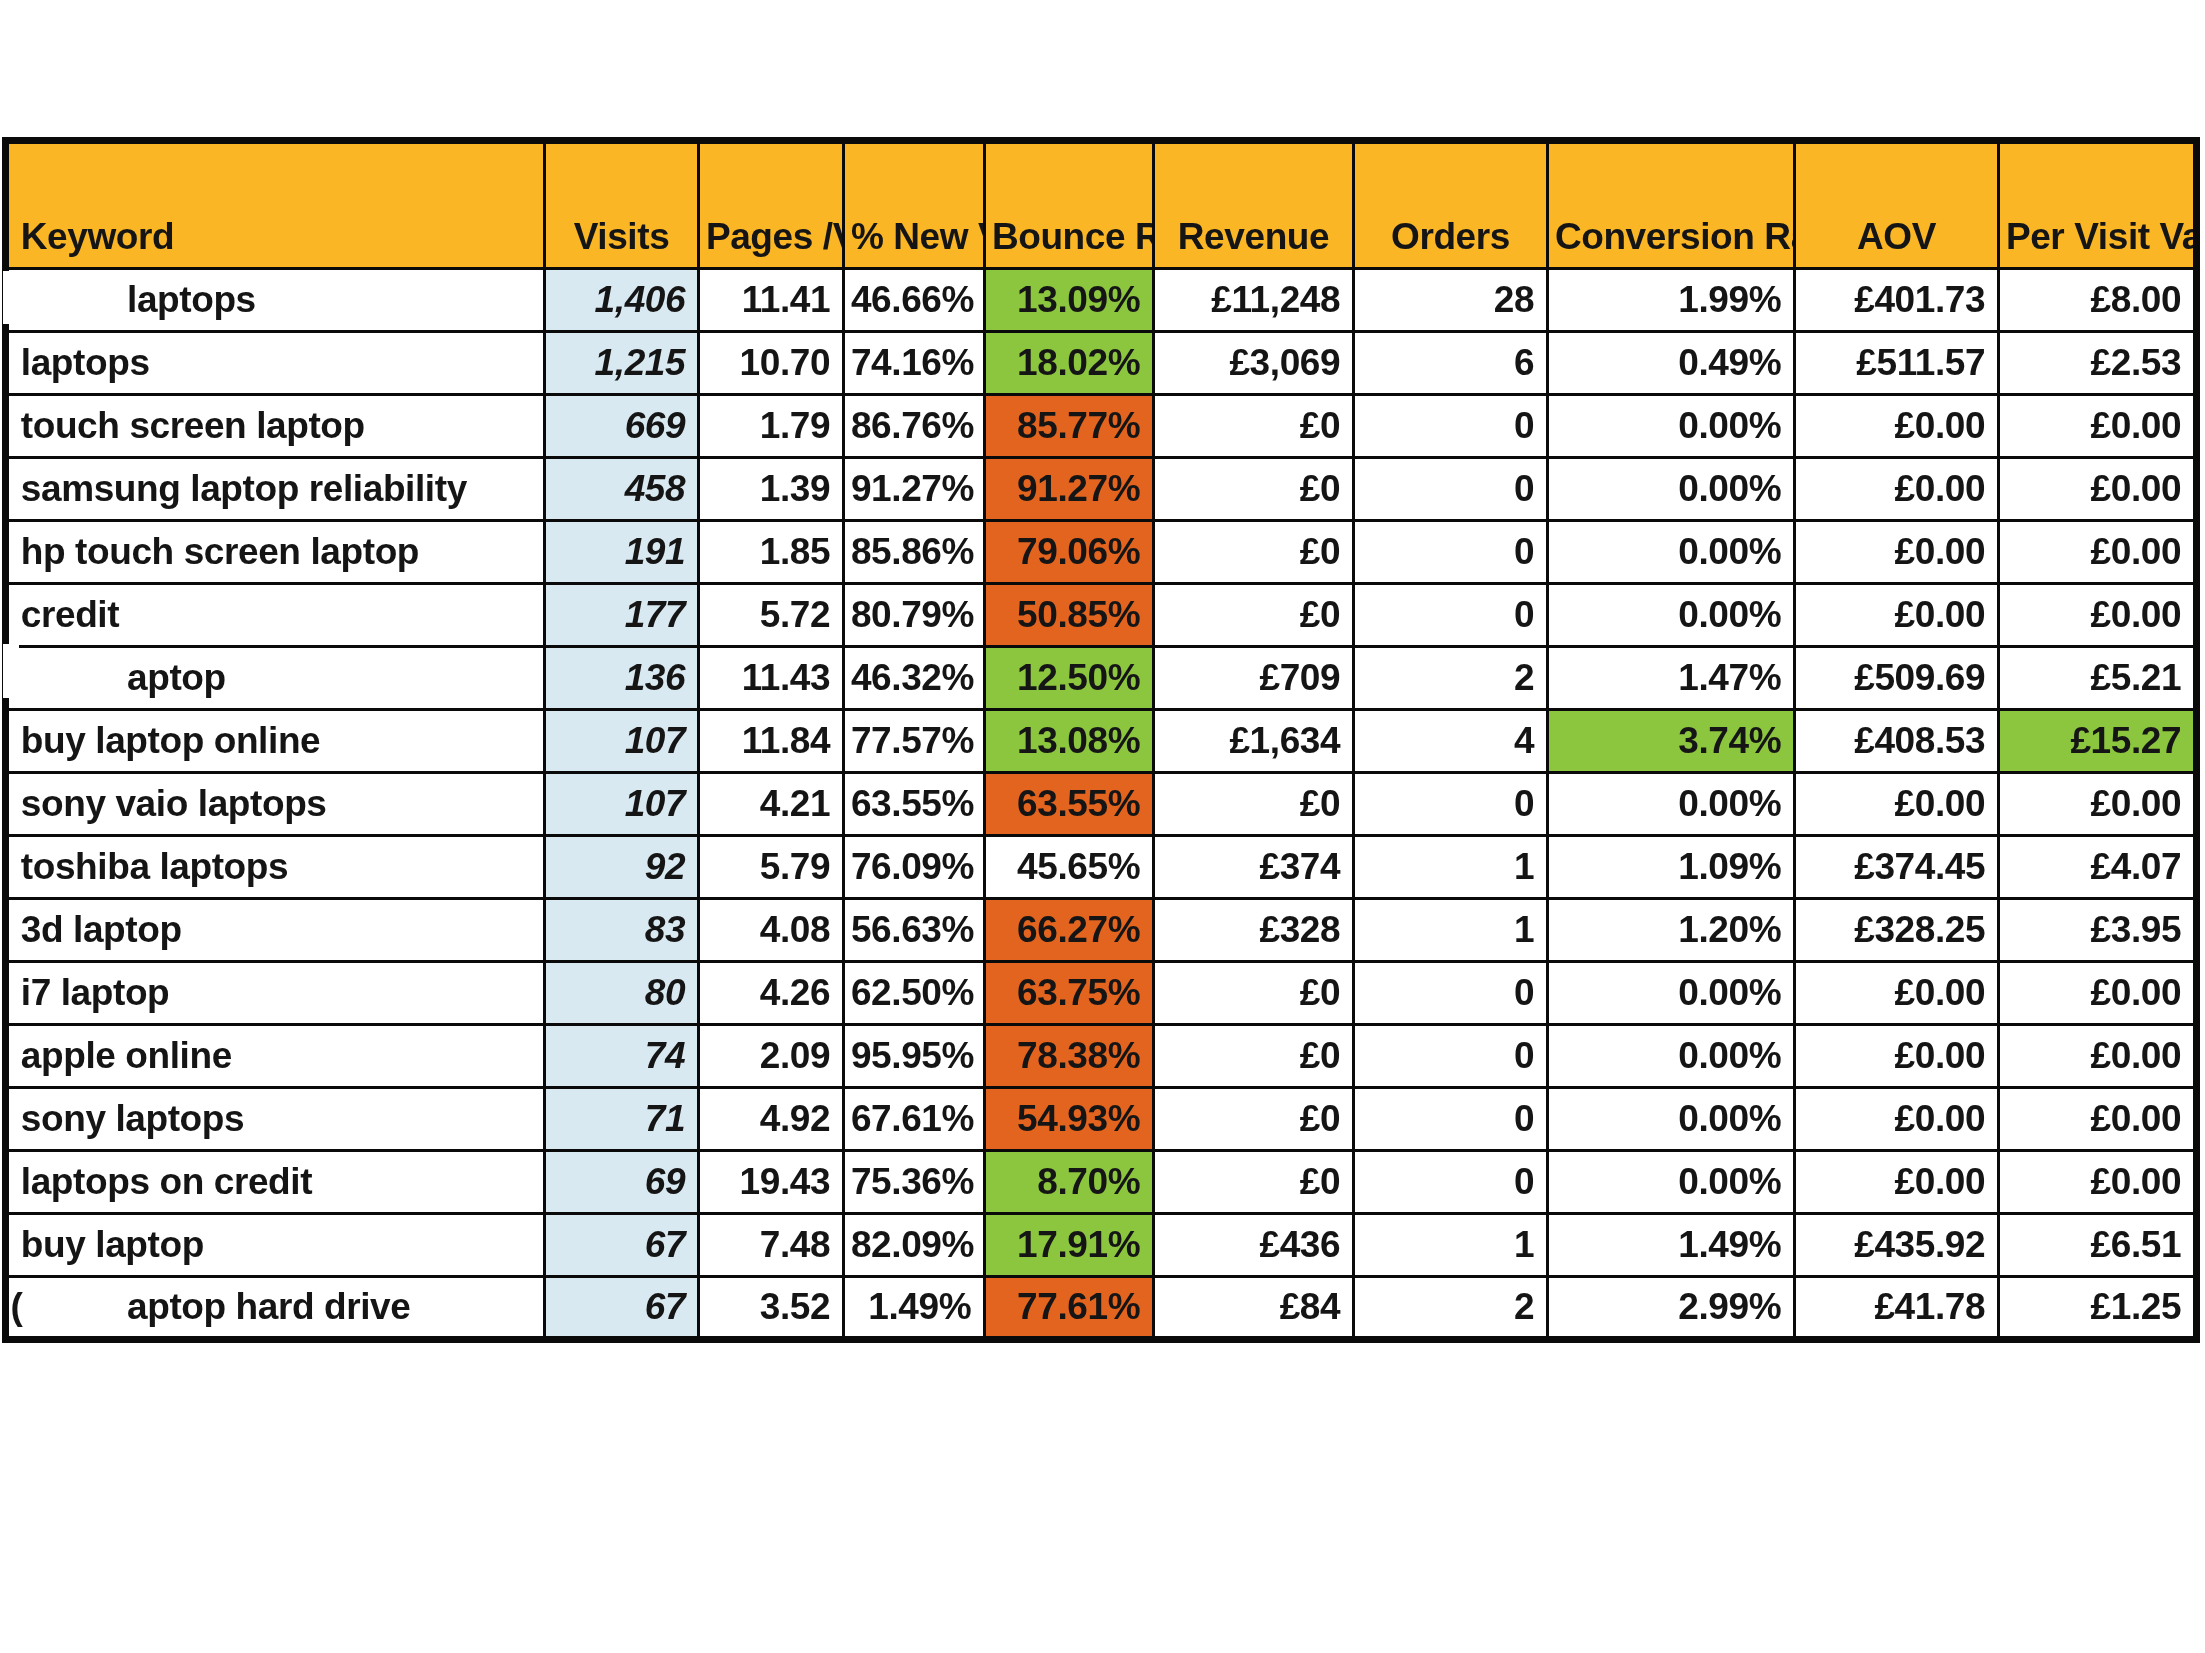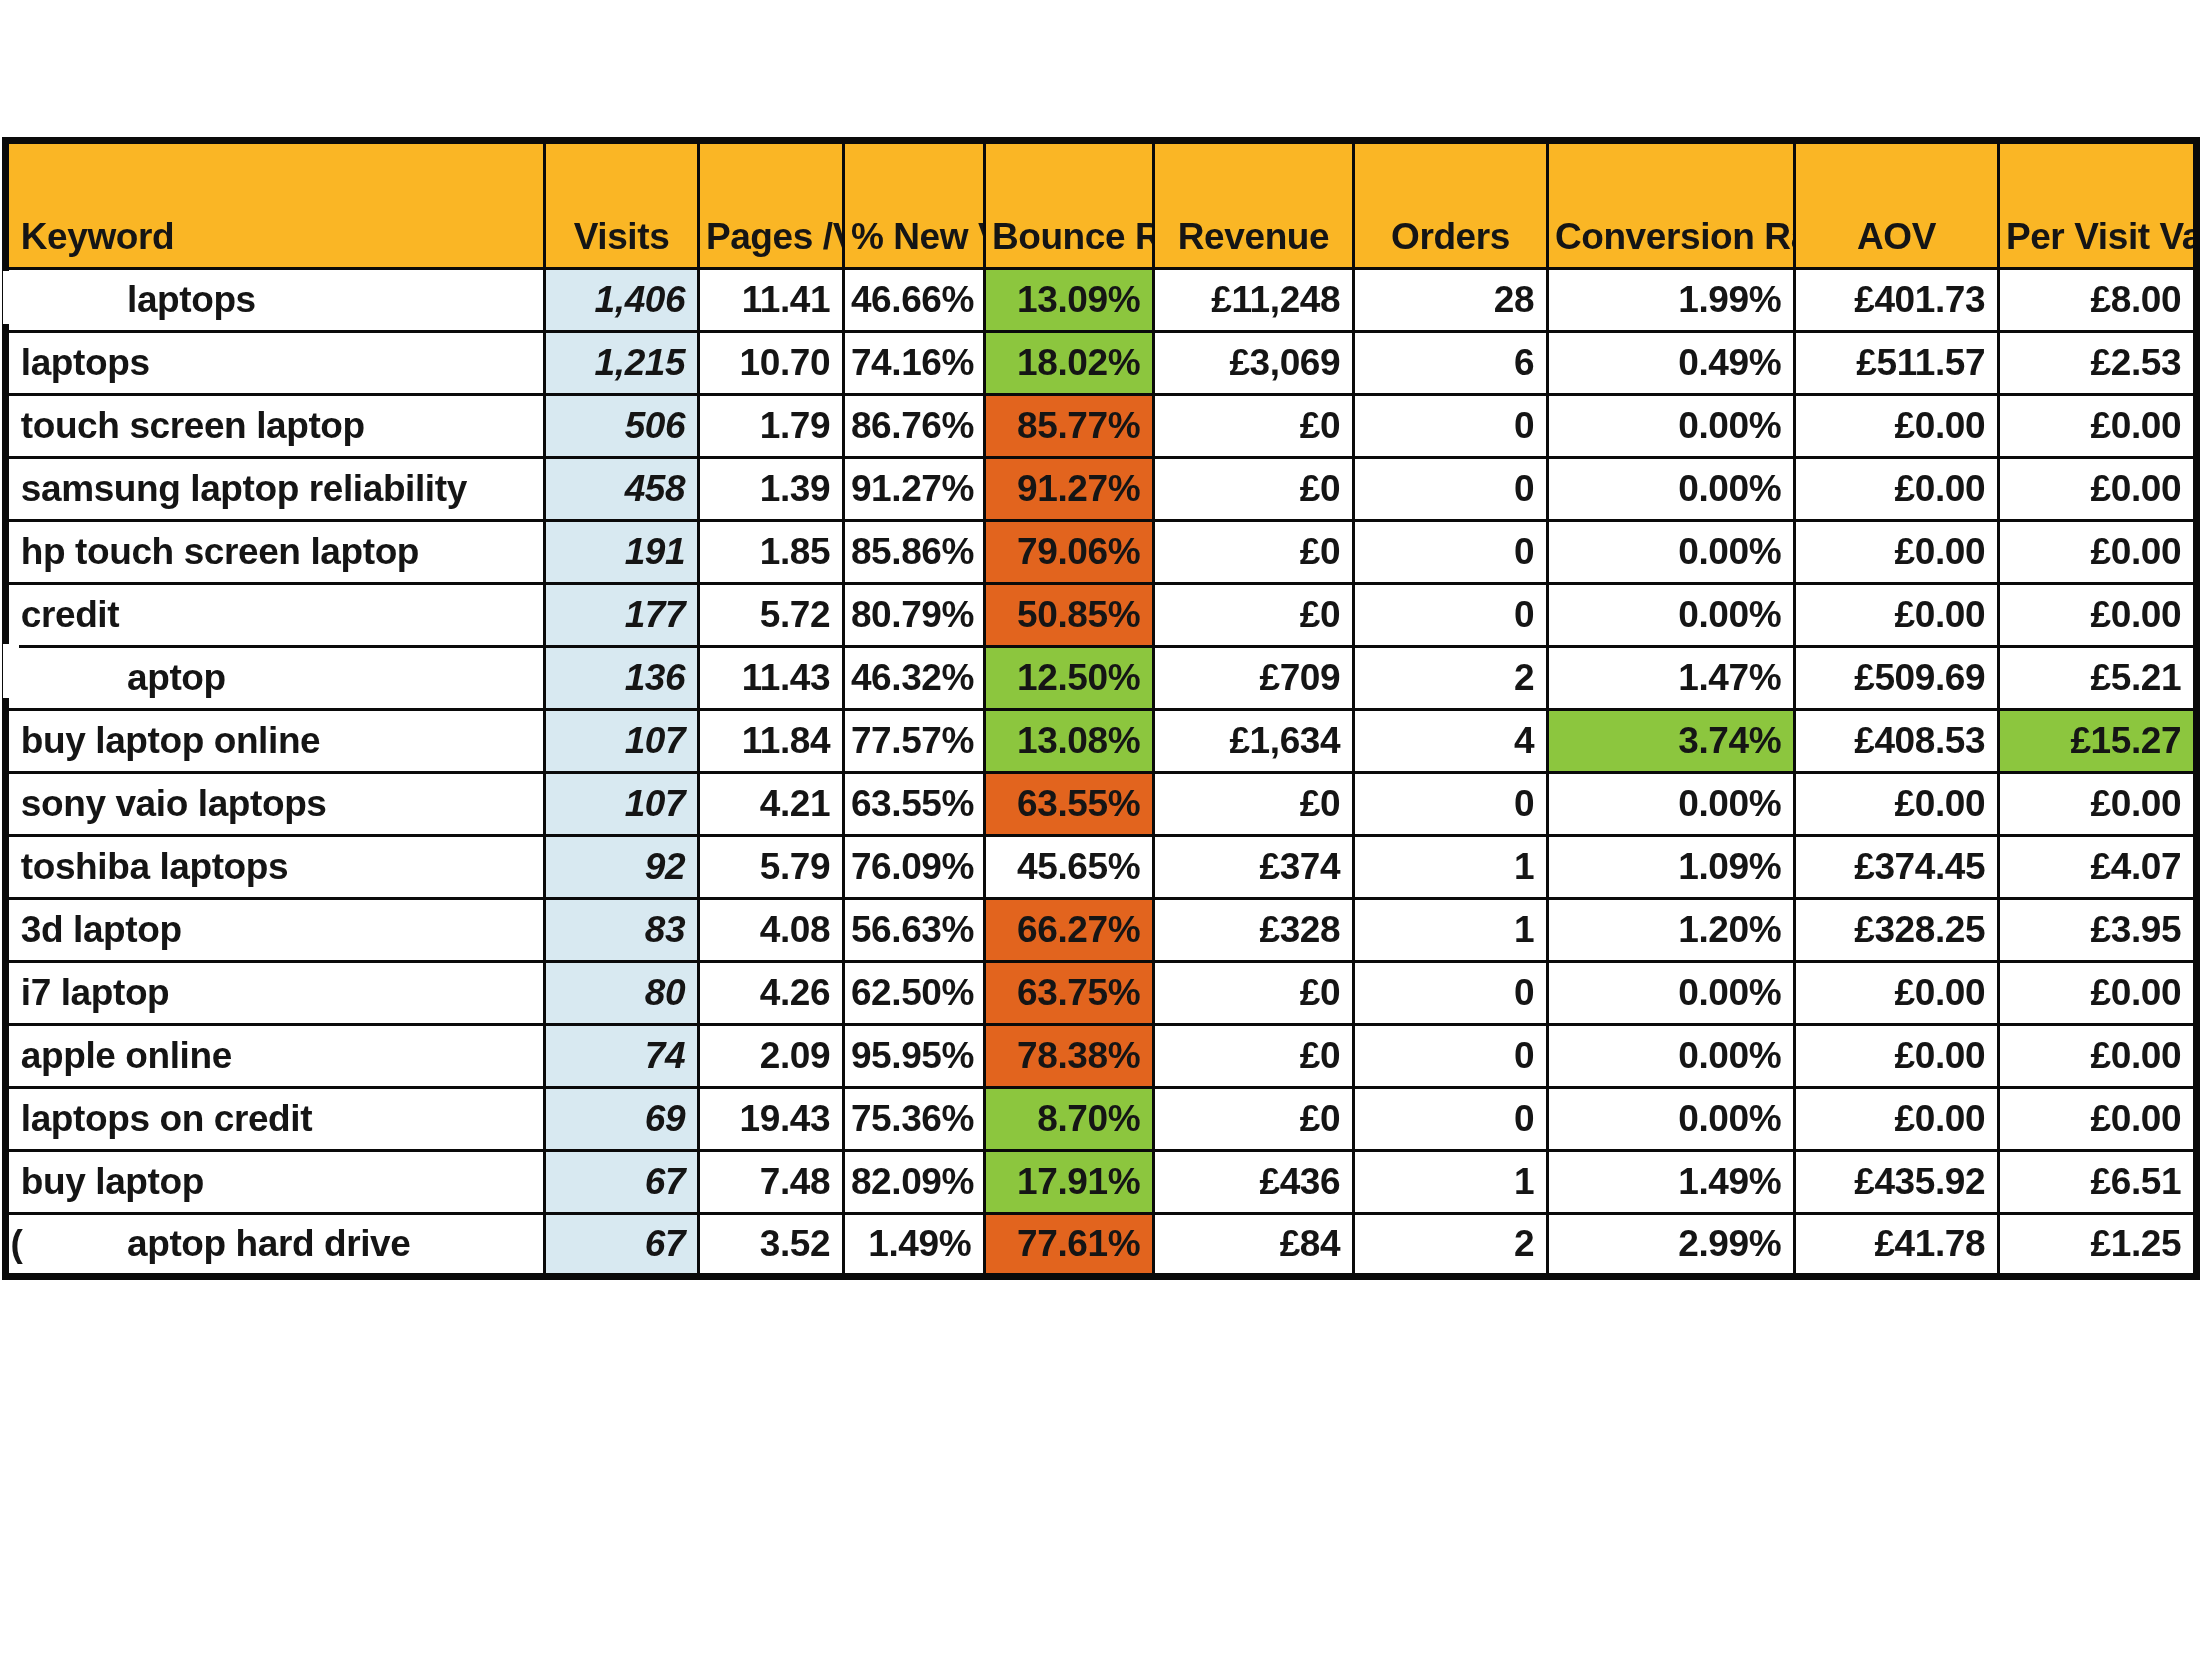"506" td.c1 { text: 506 -> 669 }
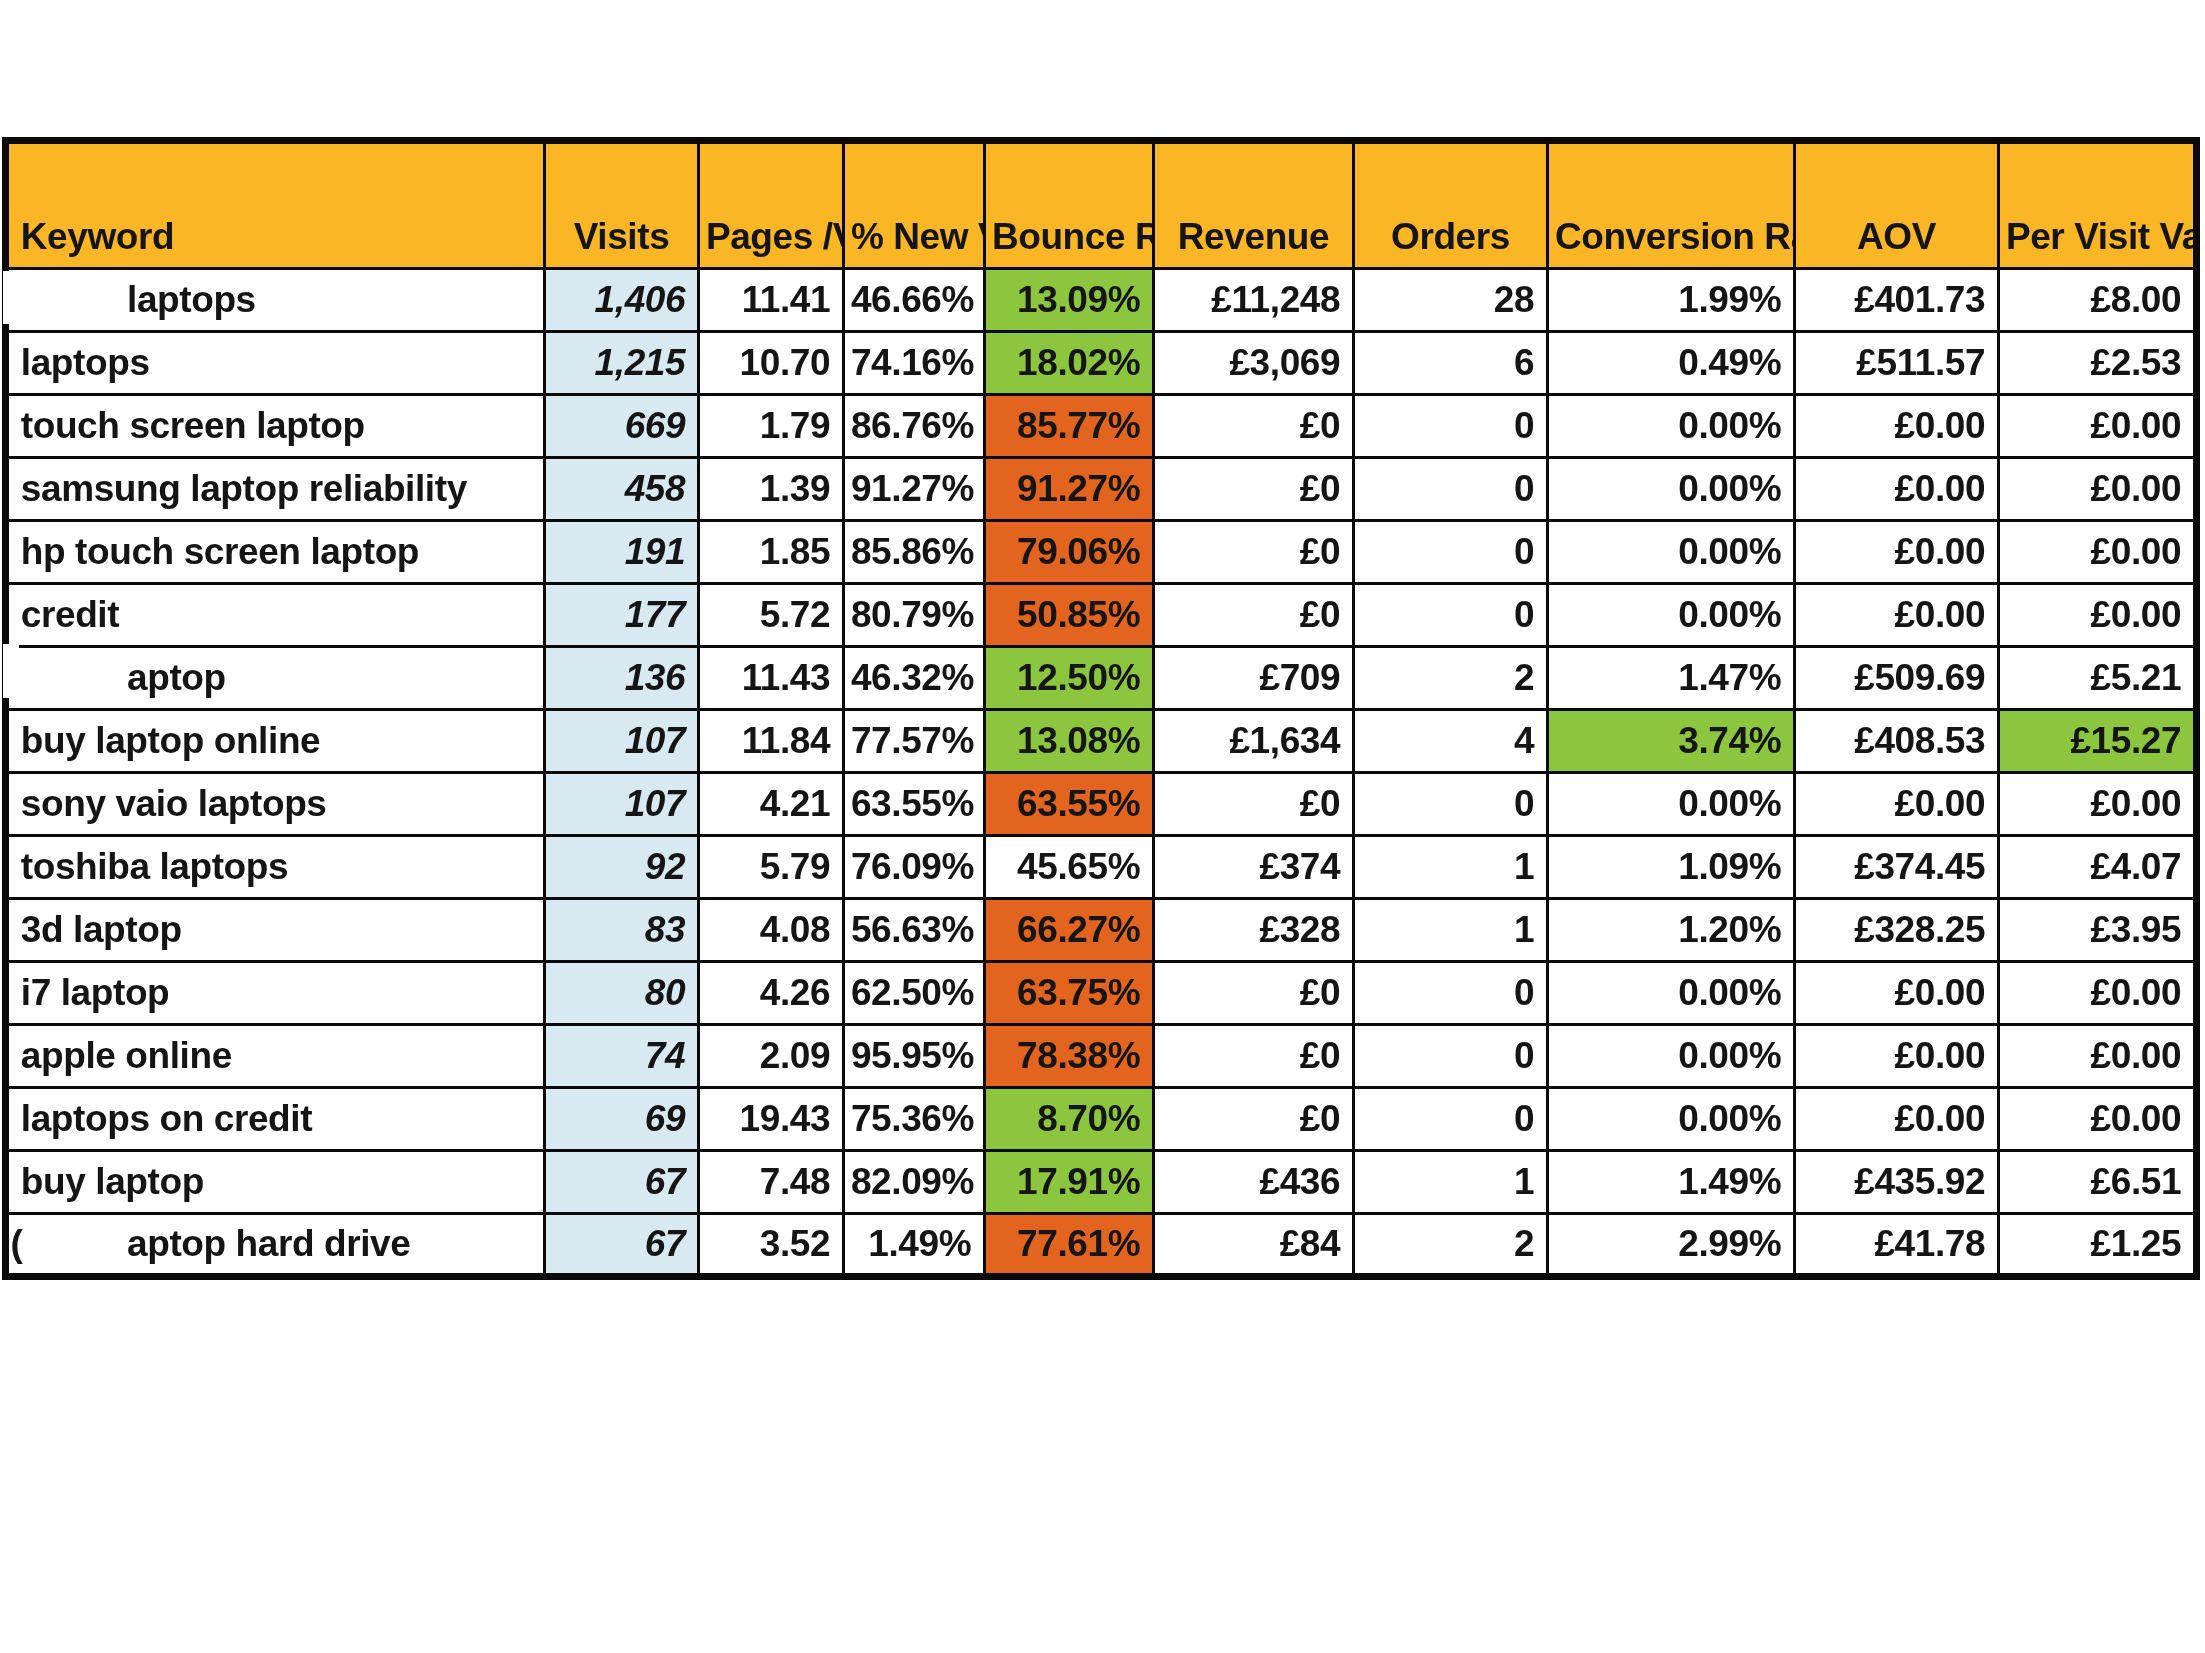"sony laptops" tr { html: none -> <tr> <td>sony laptops</td> <td>71</td> <td>4.92</td> <td>67.61%</td> <td>54.93%</td> <td>£0</td> <td>0</td> <td>0.00%</td> <td>£0.00</td> <td>£0.00</td> </tr> }
